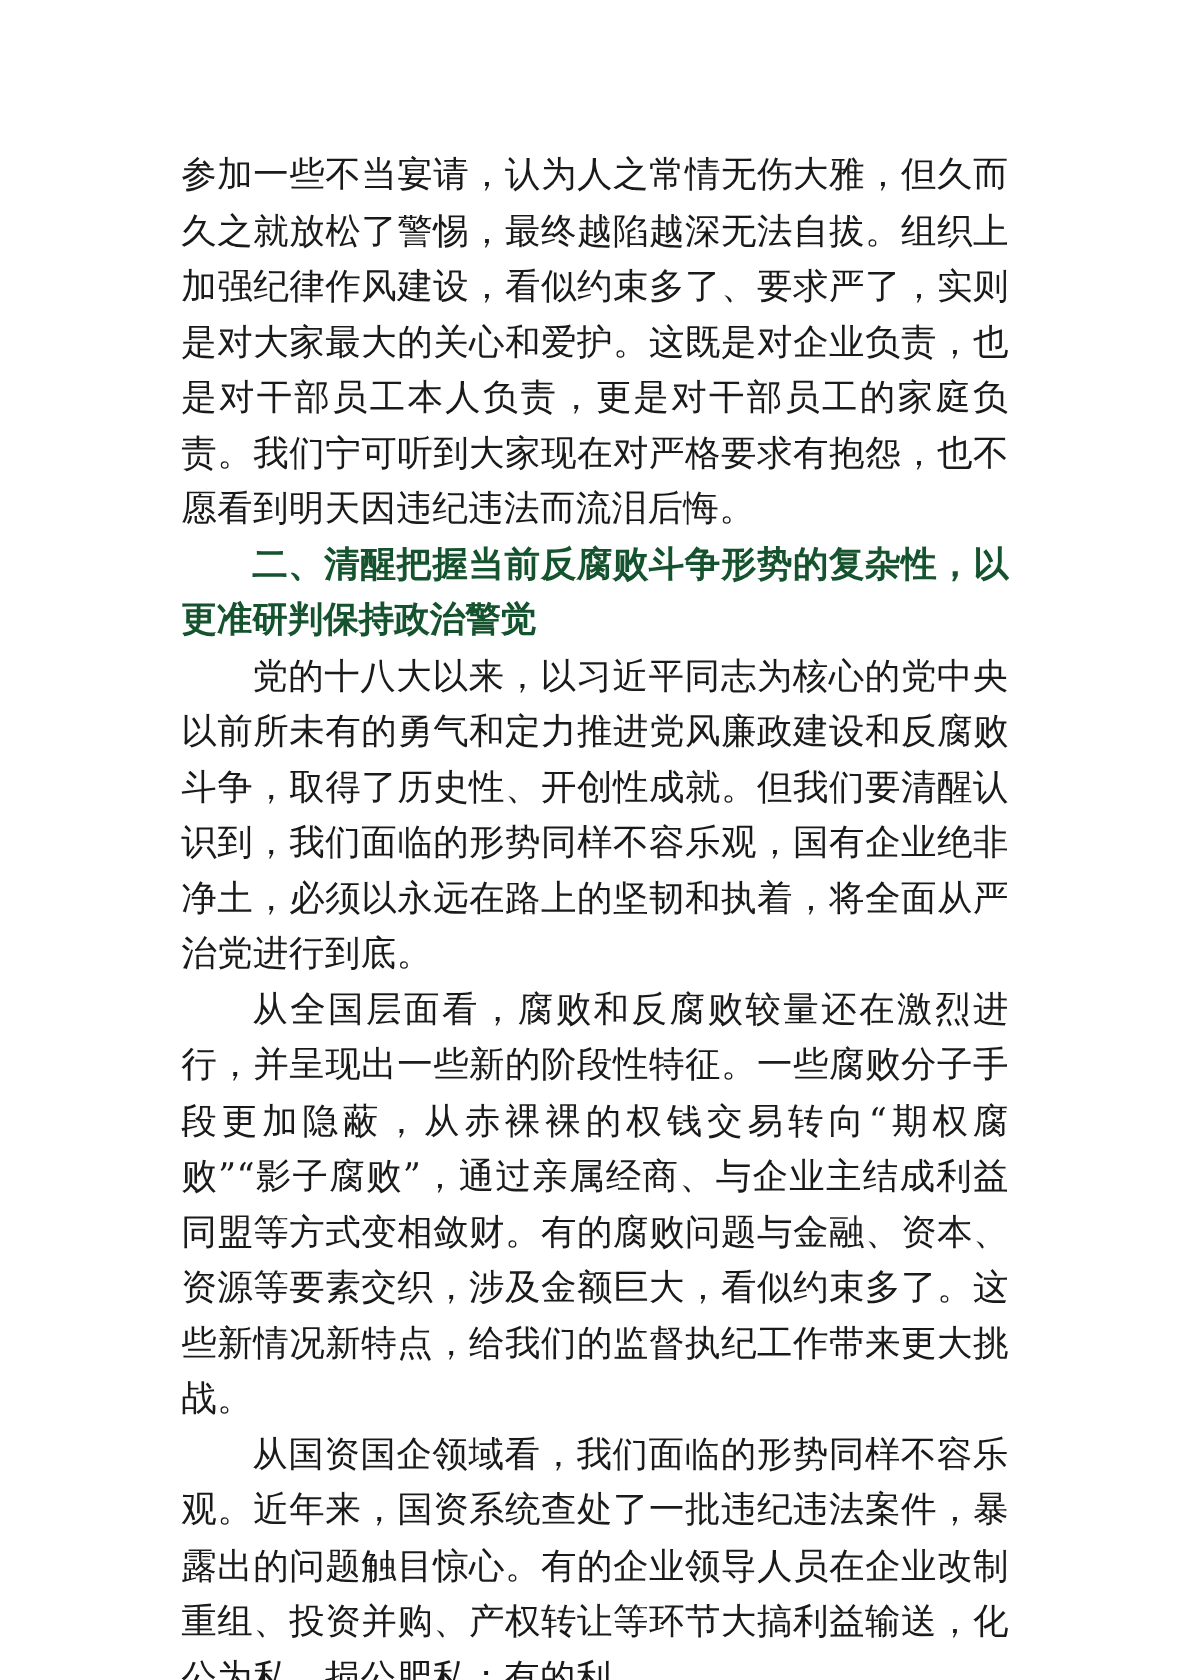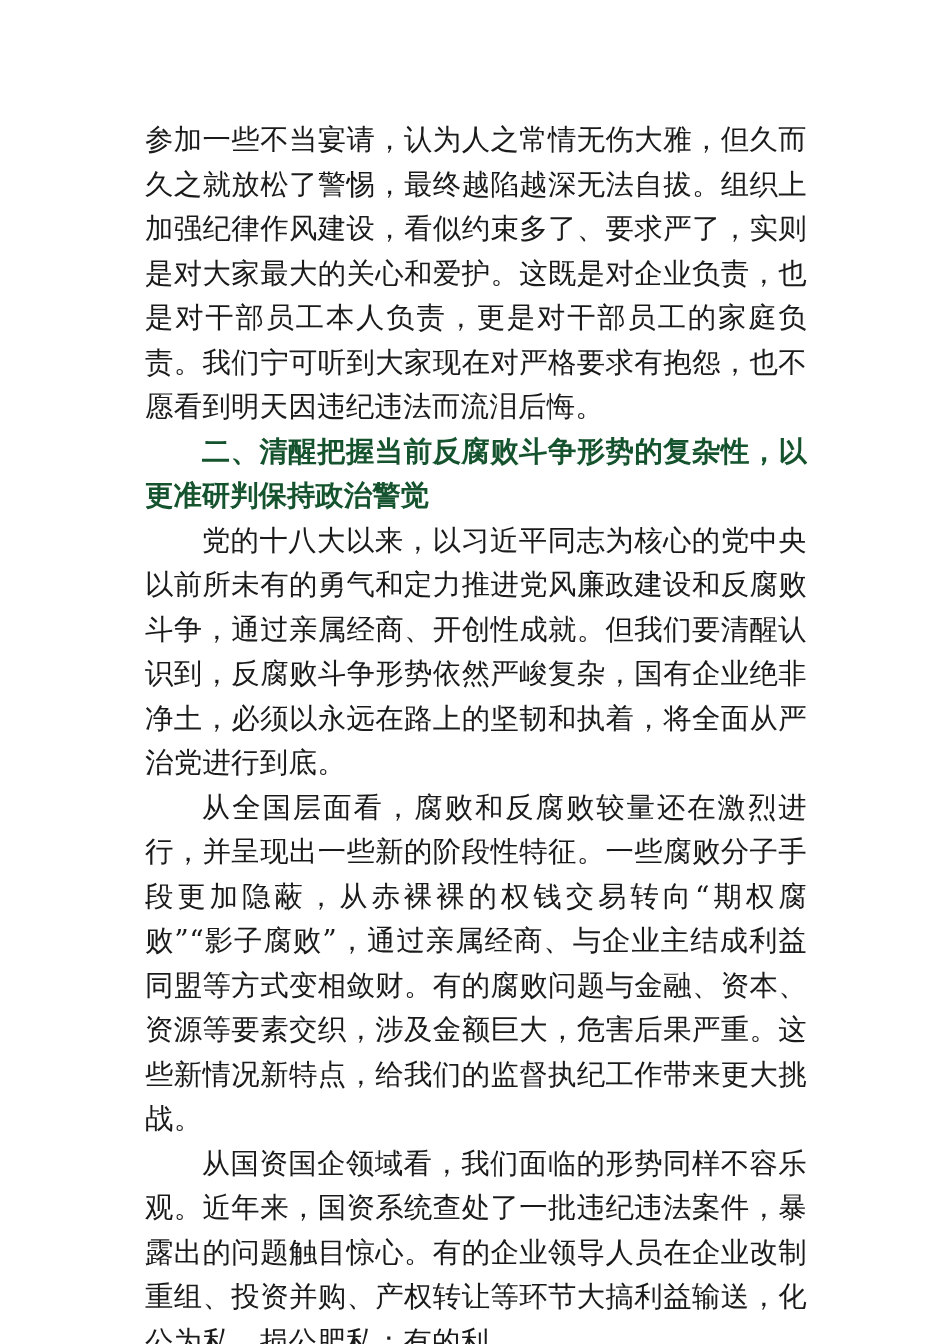"党的十八大以来，以习近平同志为核心的党中央以前所未有的勇气和定力推进党风廉政建设" p.para { text: 通过亲属经商、开创性成就。但我们要清醒认识到，反腐败斗争形势依然严峻复杂 -> 取得了历史性、开创性成就。但我们要清醒认识到，我们面临的形势同样不容乐观 }
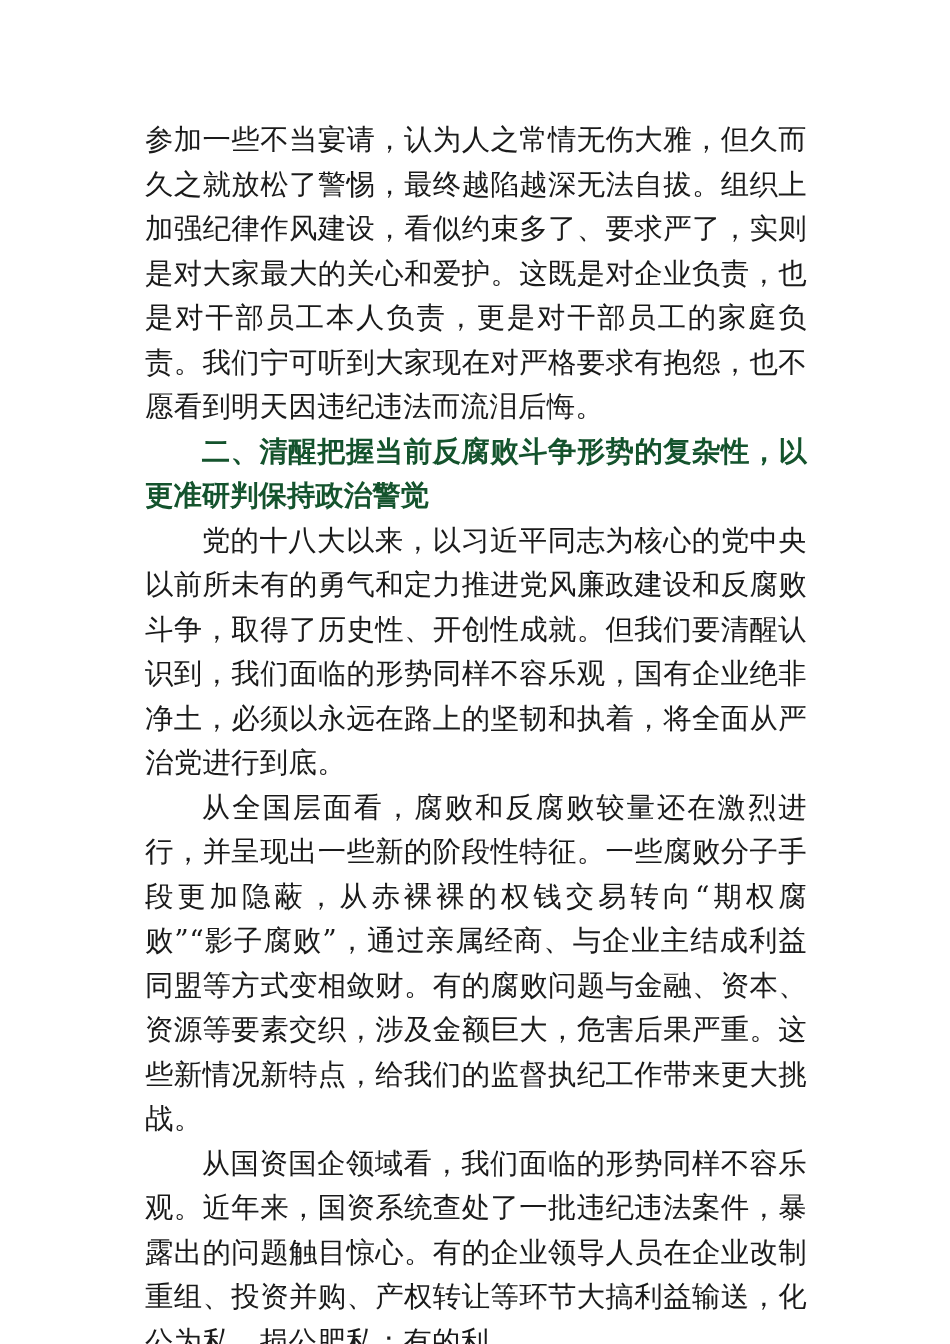"从全国层面看，腐败和反腐败较量还在激烈进行，并呈现出一些新的阶段性特征。一些腐败" p.para { text: 危害后果严重 -> 看似约束多了 }
